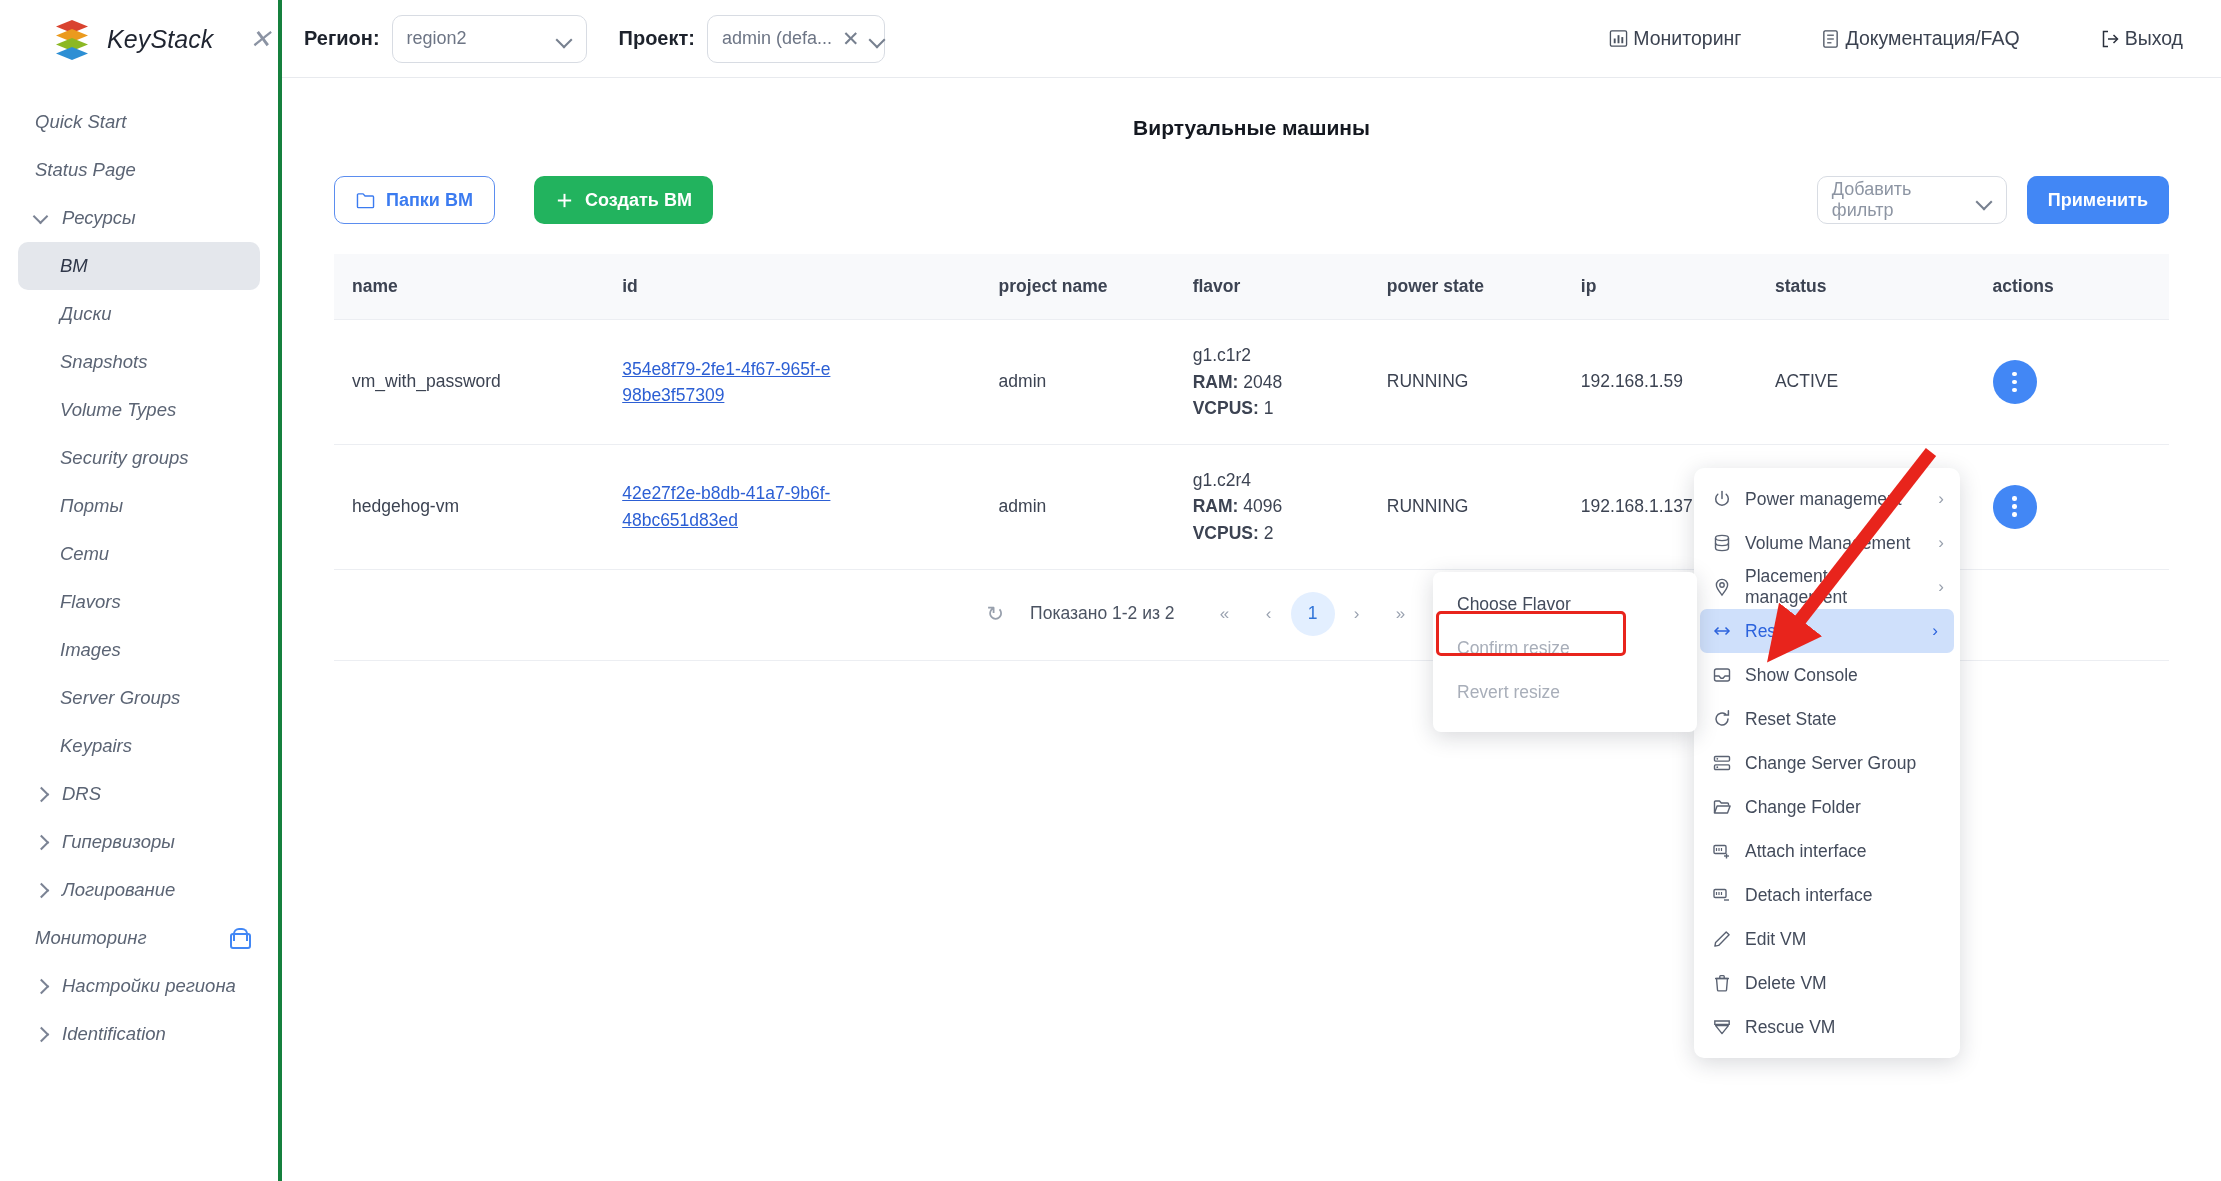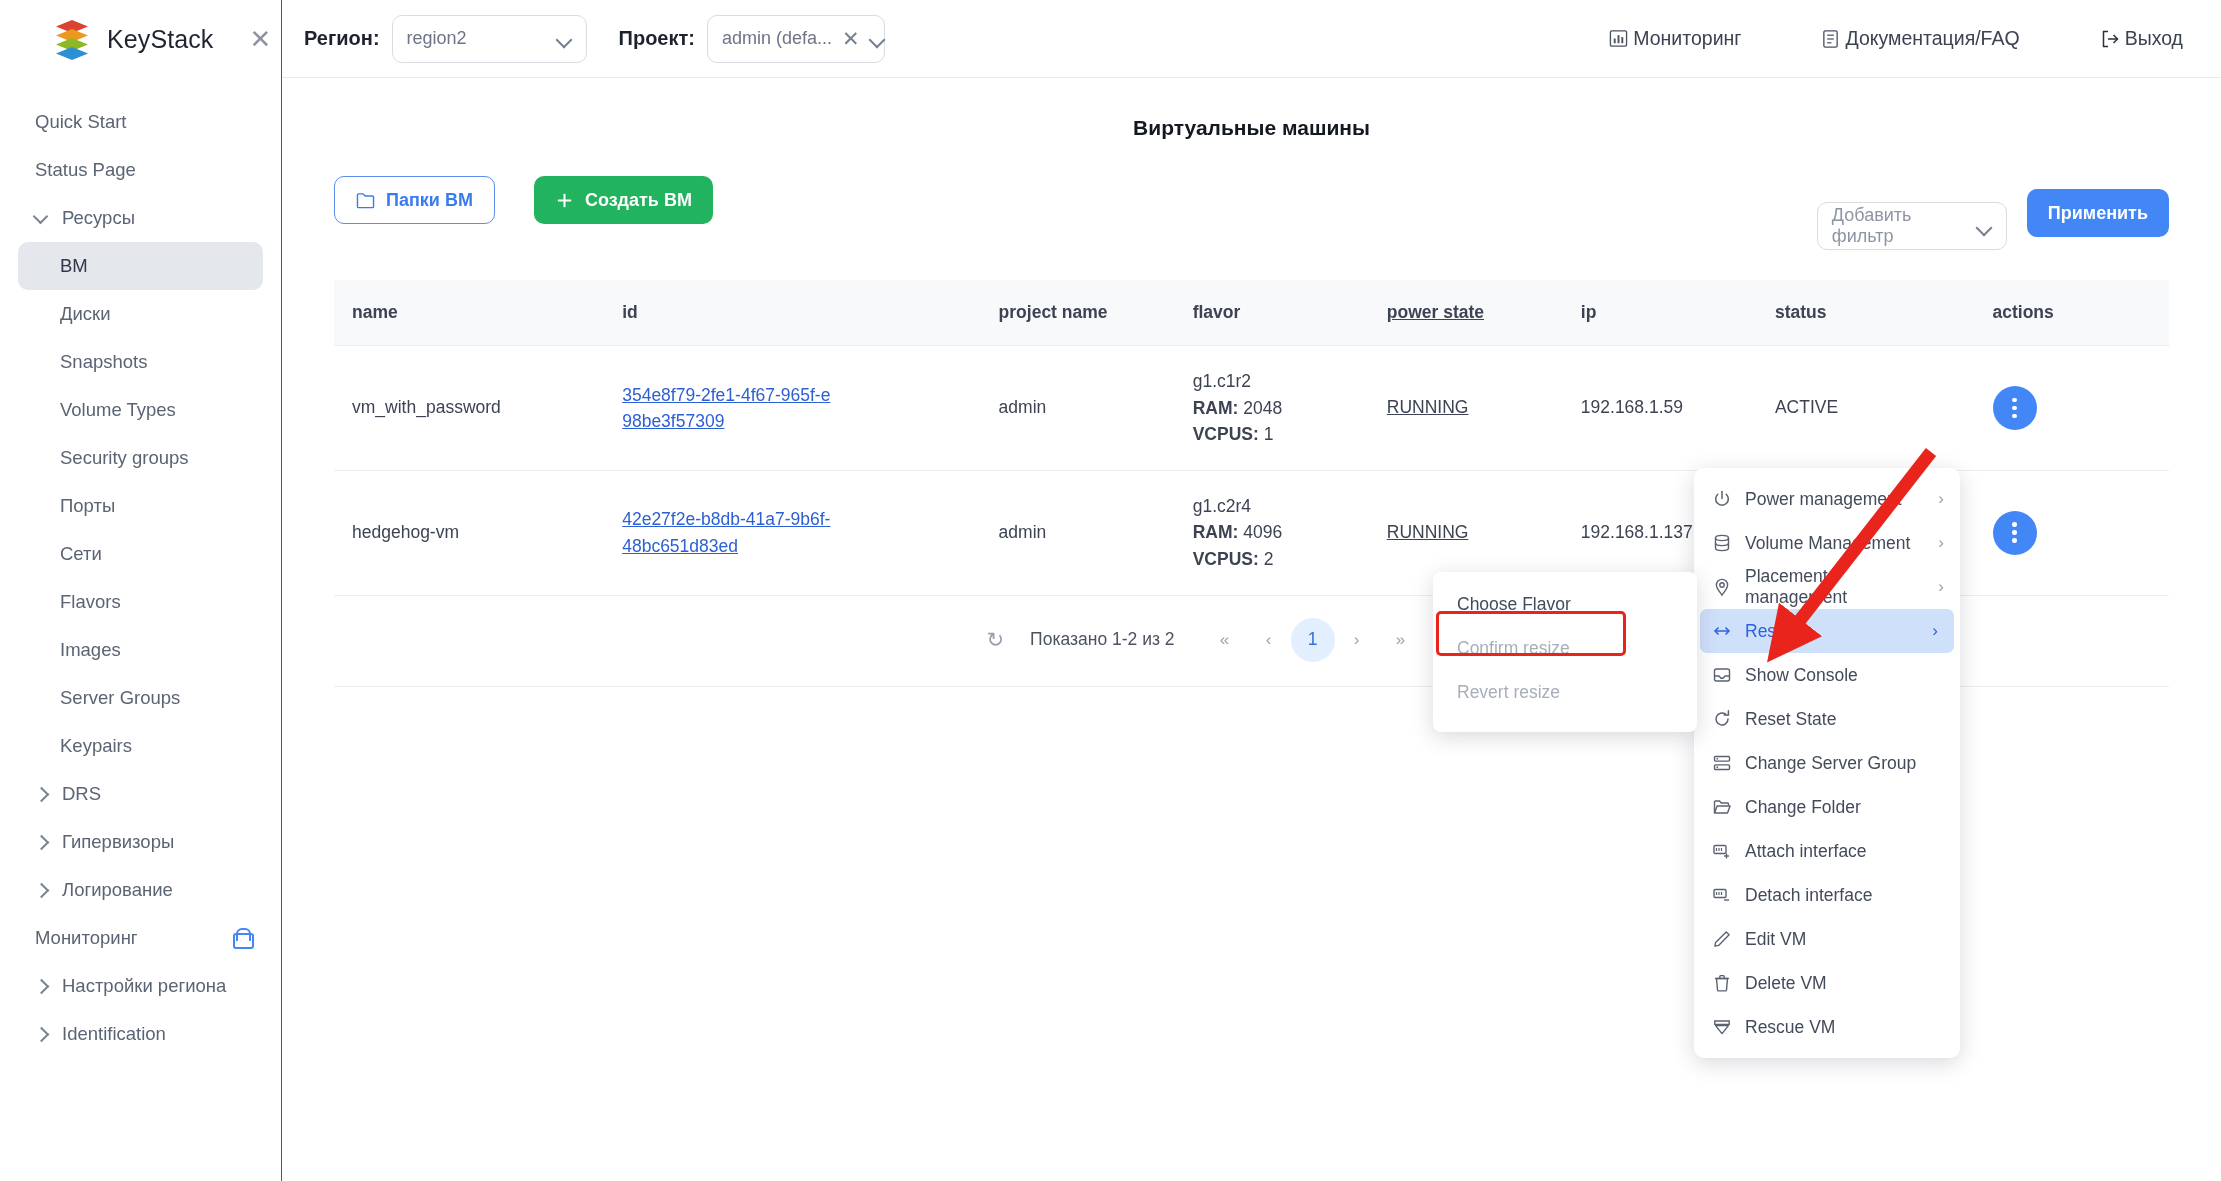"KeyStack" .sidebar { border-right: 1px solid #15803d -> 4px solid #15803d; font-style: none -> italic }
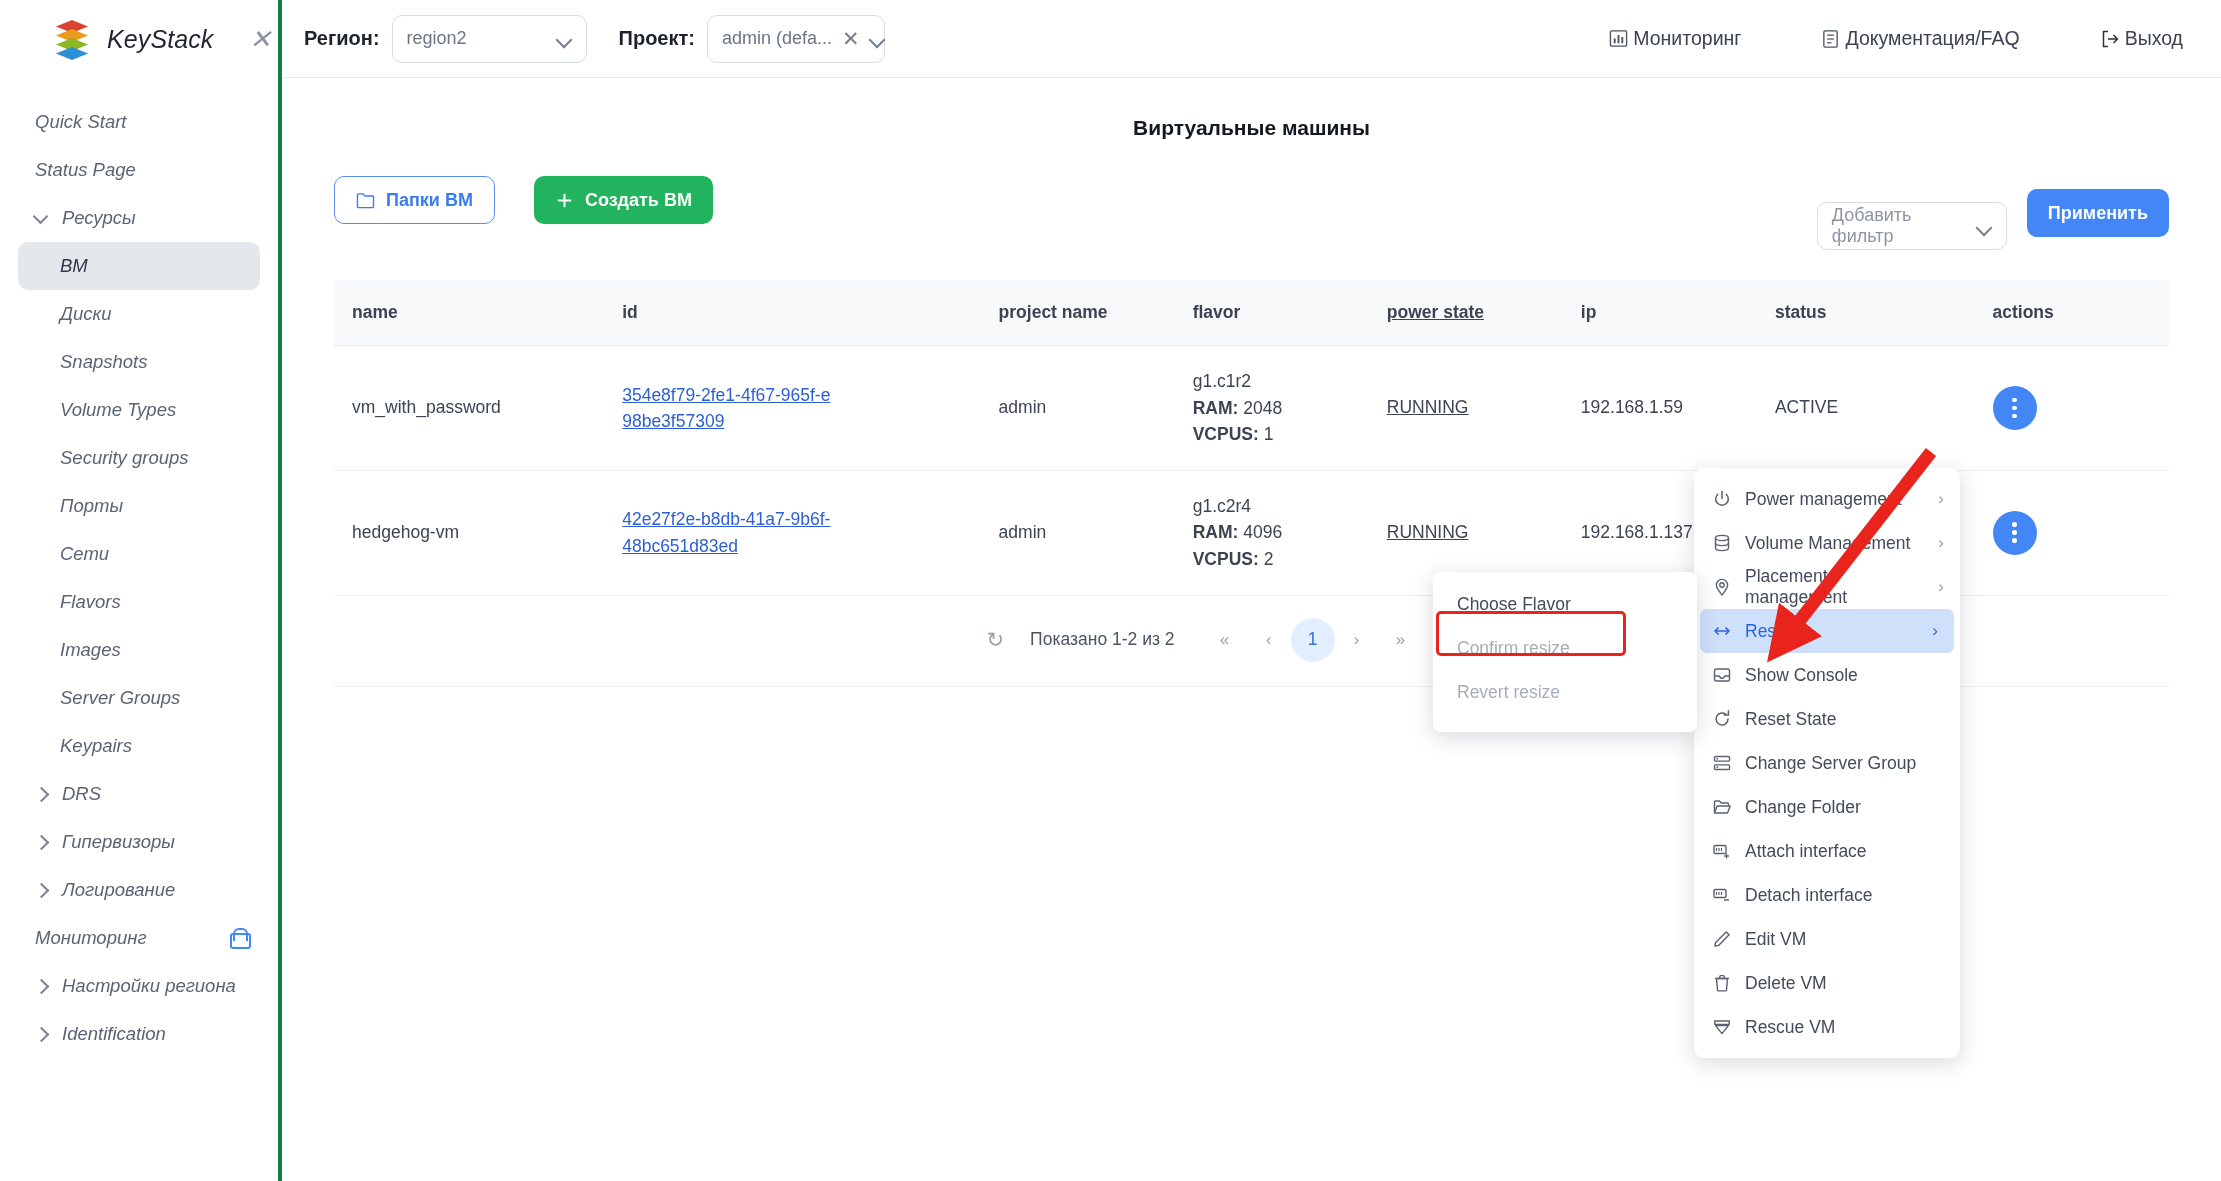"Добавить фильтр" .filter-select { margin-top: 26px -> none }
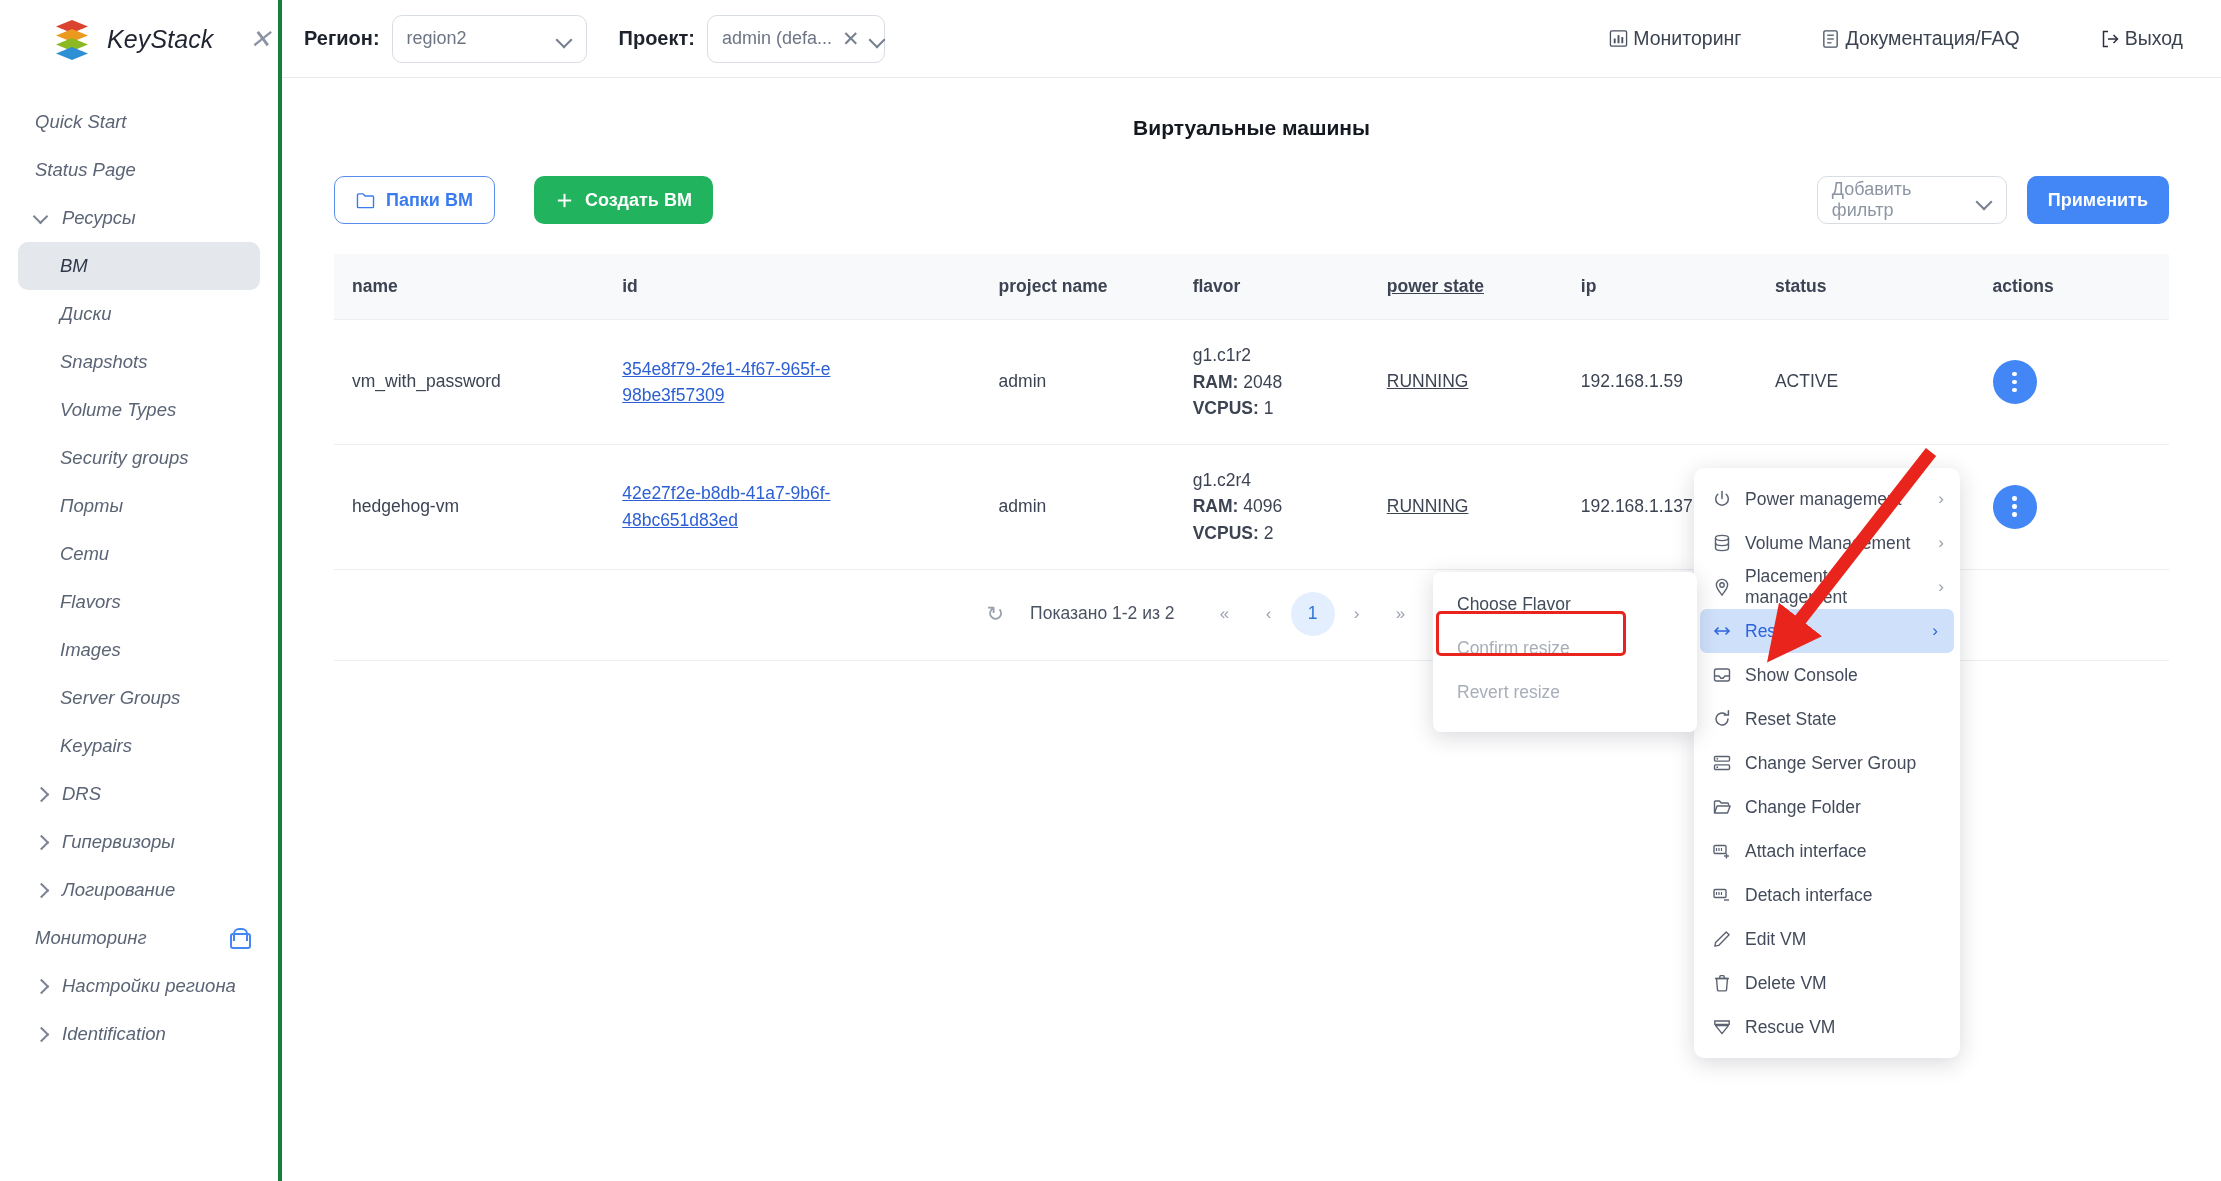"power state" .col-power { text-decoration: underline -> none }
